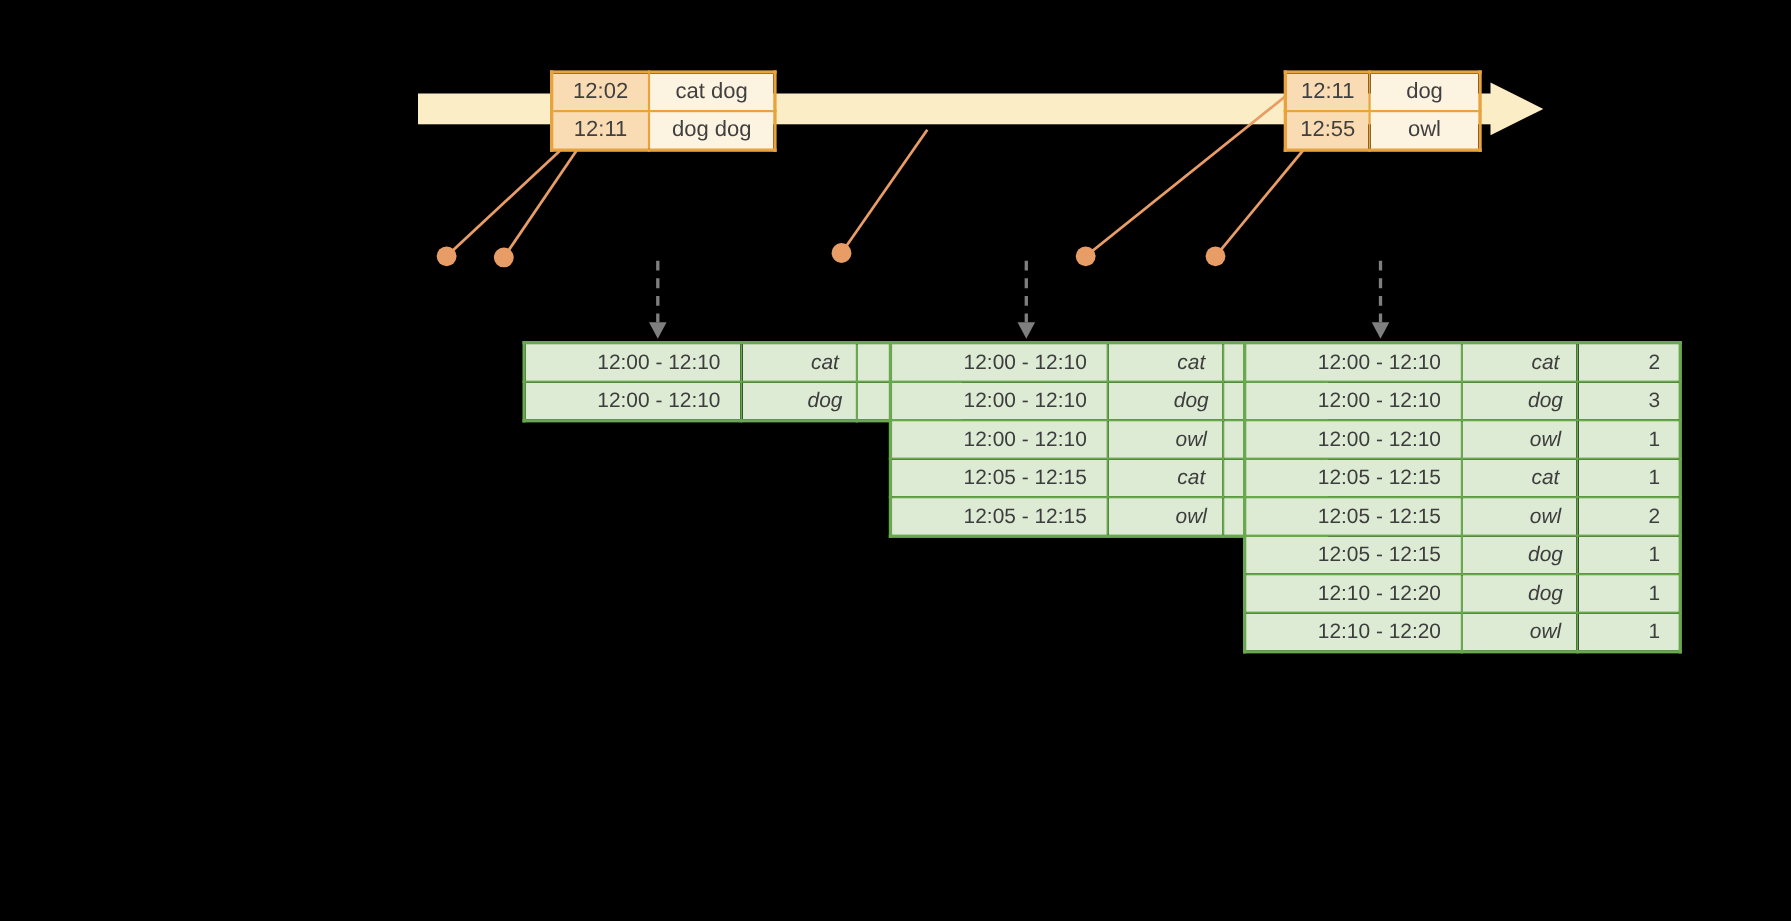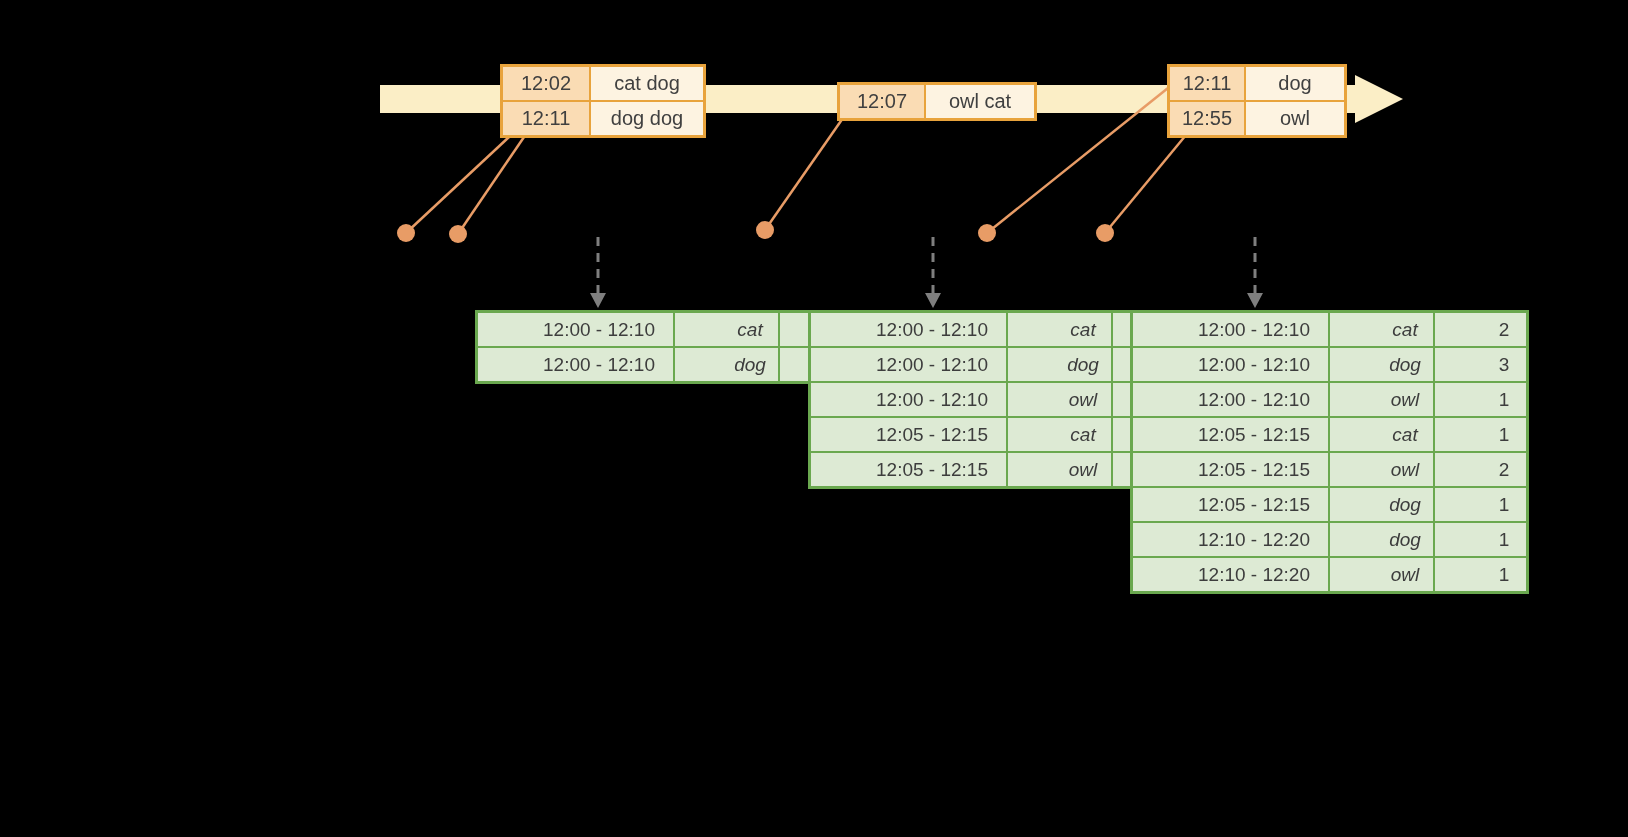"12:07" table.etable { html: <table> <tbody> <tr> <td>12:07</td> <td>owl cat</td> </tr> </tbody> </table> -> none }
